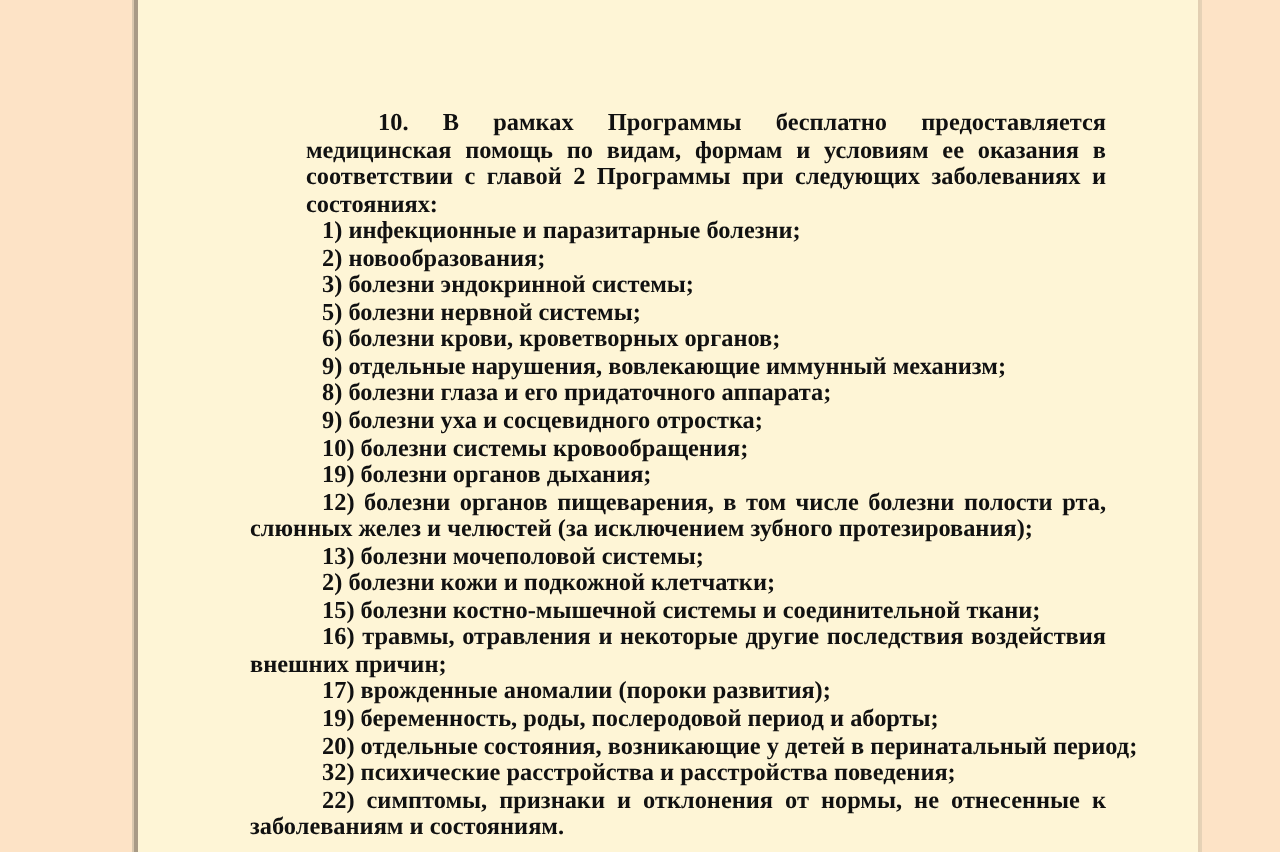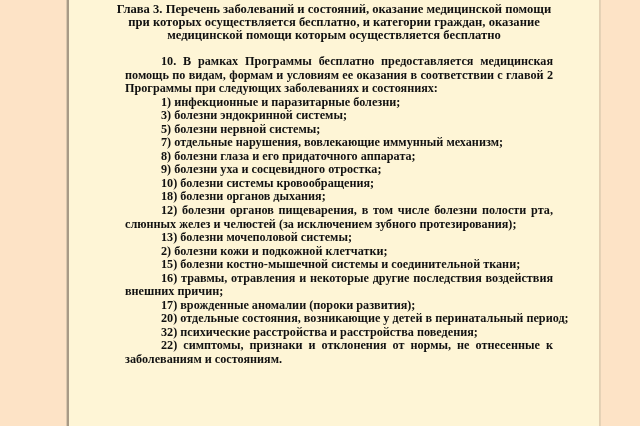"Глава 3. Перечень заболеваний и" div.title { html: <div> <div>Глава 3. Перечень заболеваний и состояний, оказание медицинской помощи</div> <div>при которых осуществляется бесплатно, и категории граждан, оказание</div> <div>медицинской помощи которым осуществляется бесплатно</div> </div> -> none }
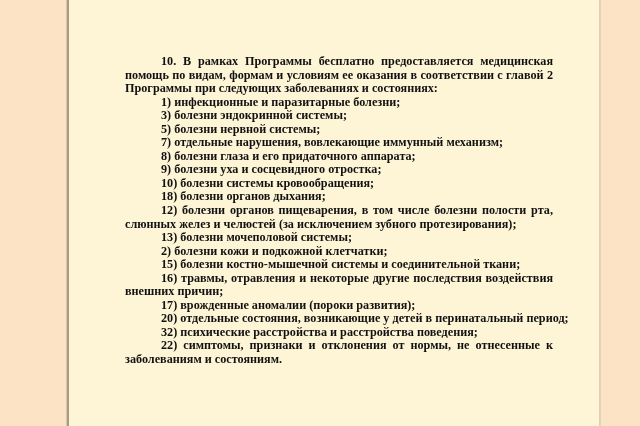"10. В рамках Программы бесплатно" .para { margin-left: none -> 28px }
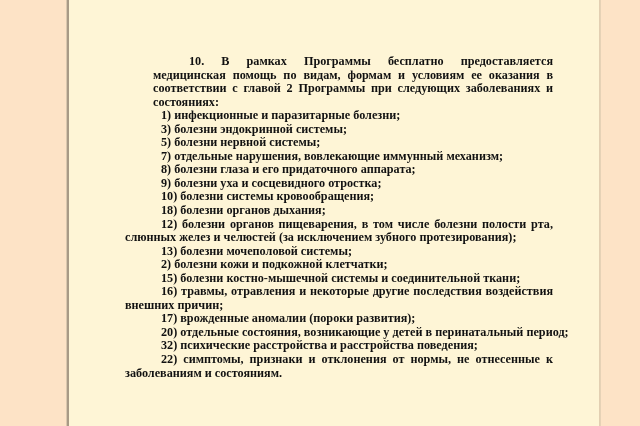"2) новообразования;" div.item { html: none -> <div>2) новообразования;</div> }
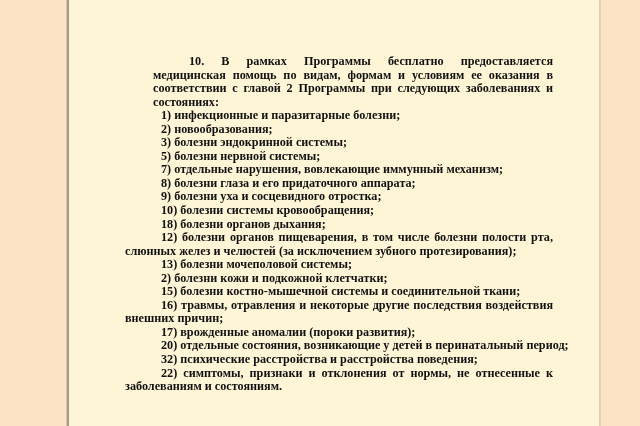"6) болезни крови, кроветворных органов;" div.item { html: none -> <div>6) болезни крови, кроветворных органов;</div> }
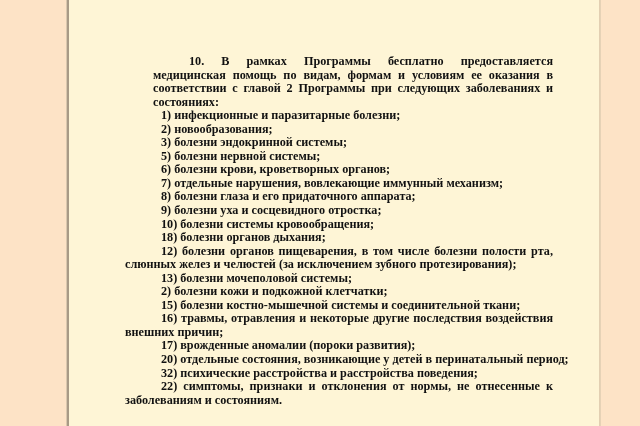"7) отдельные нарушения, вовлекающие" div.item { text: 7 -> 9 }
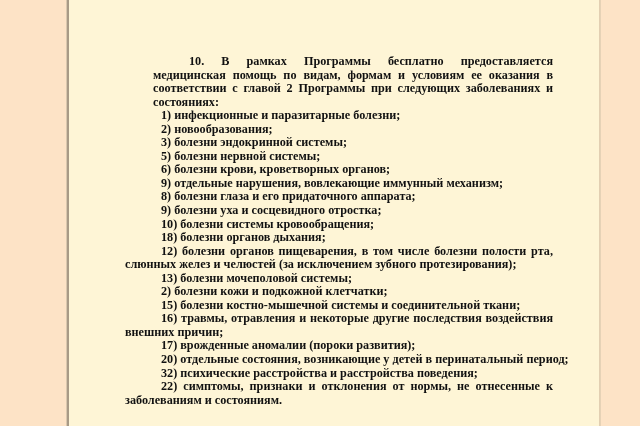"18) болезни органов дыхания;" div.item { text: 18 -> 19 }
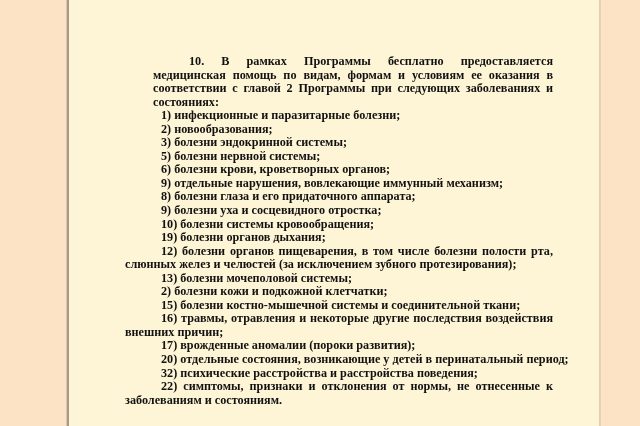"19) беременность, роды, послеродовой" div.item { html: none -> <div>19) беременность, роды, послеродовой период и аборты;</div> }
